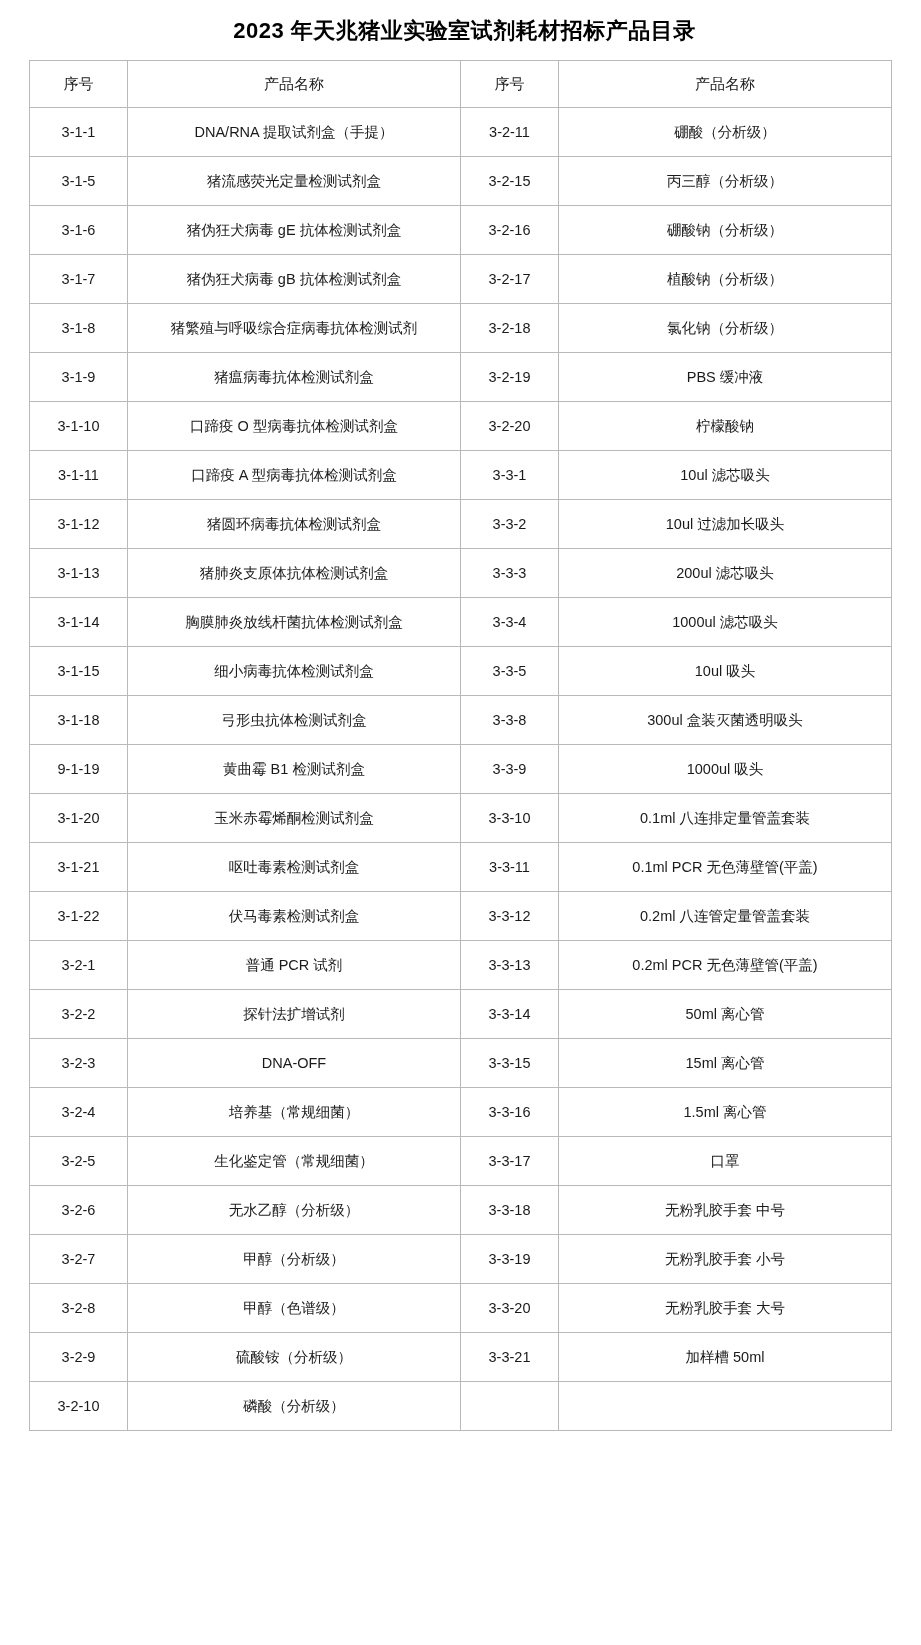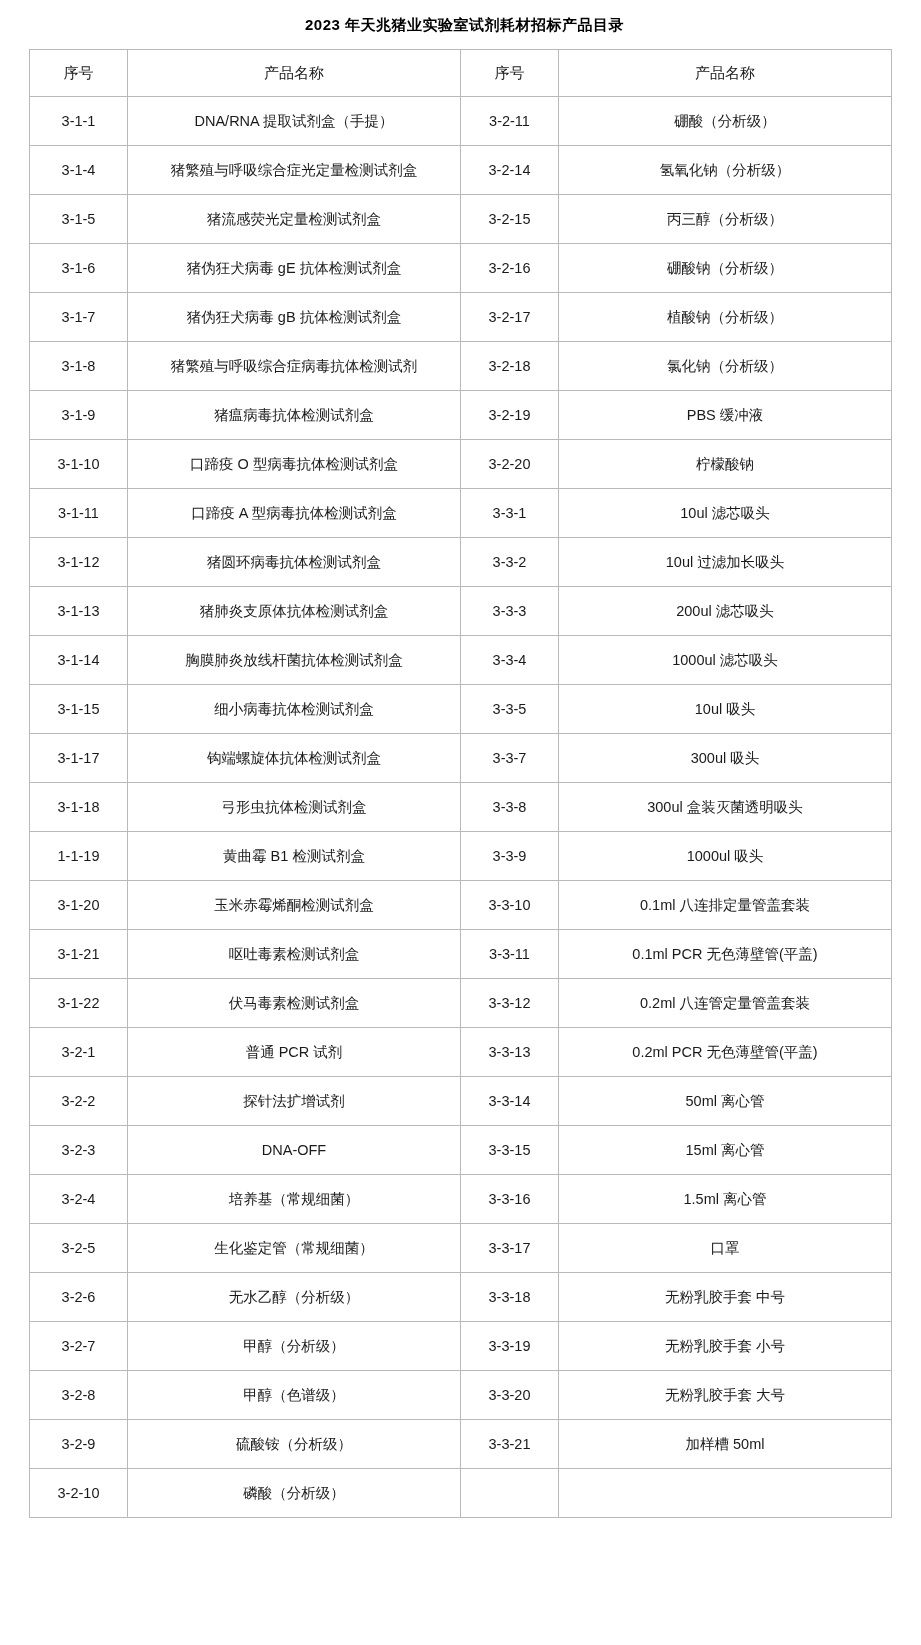"2023 年天兆猪业实验室试剂耗材招标产品目录" .doc-title { font-size: 15px -> 22px }
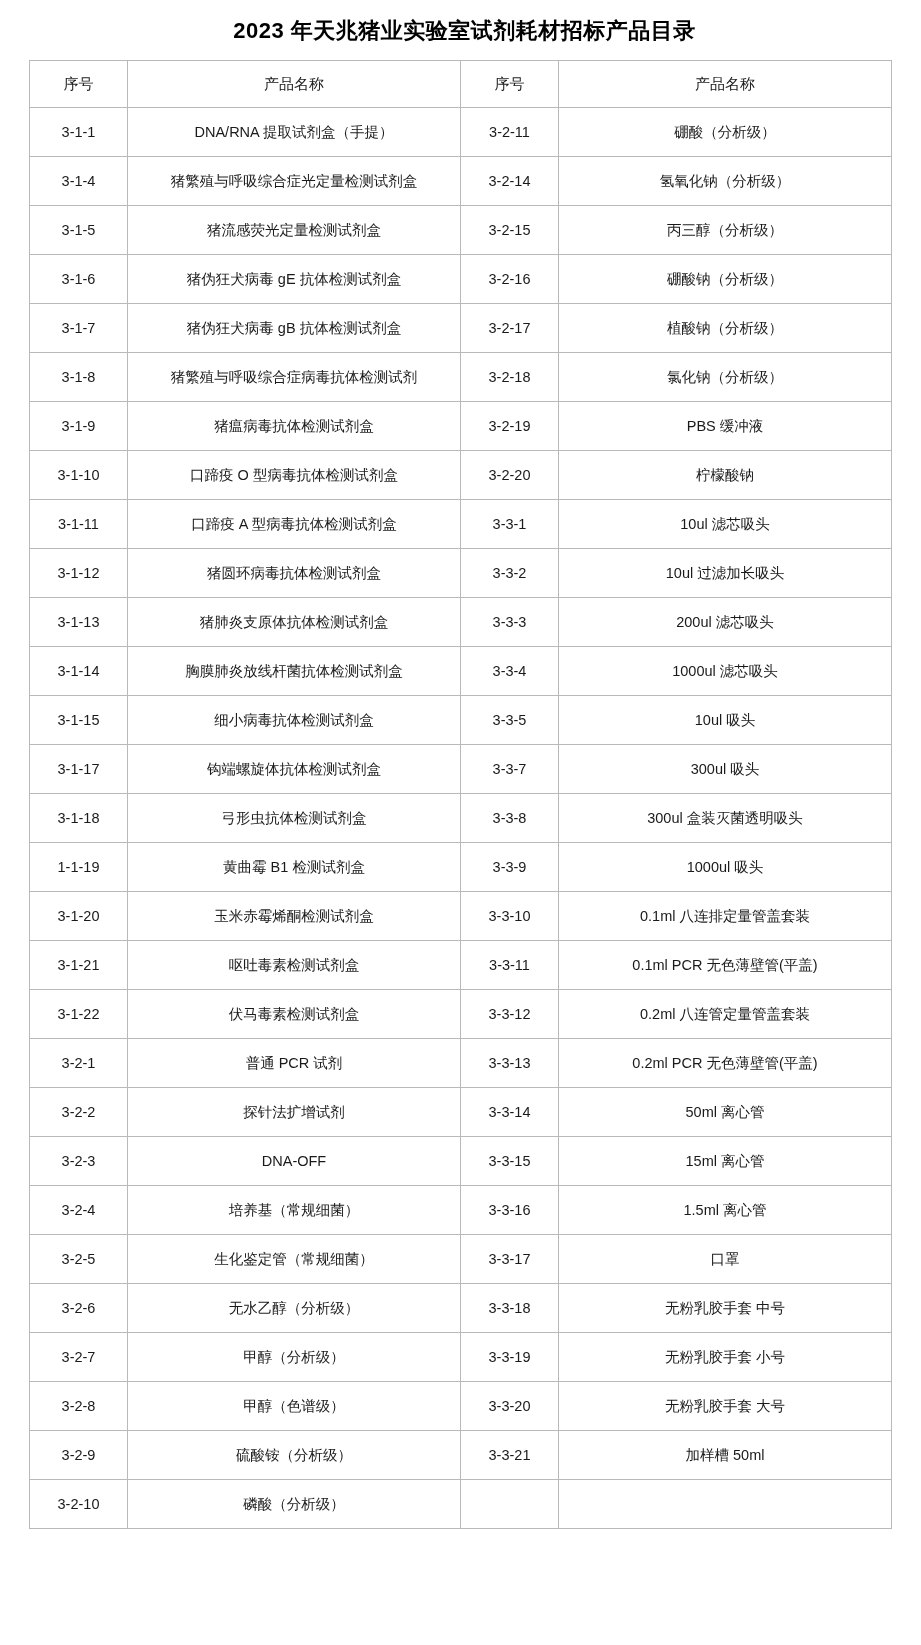"3-1-4" tr { html: <tr> <td>3-1-4</td> <td>猪繁殖与呼吸综合症光定量检测试剂盒</td> <td>3-2-14</td> <td>氢氧化钠（分析级）</td> </tr> -> none }
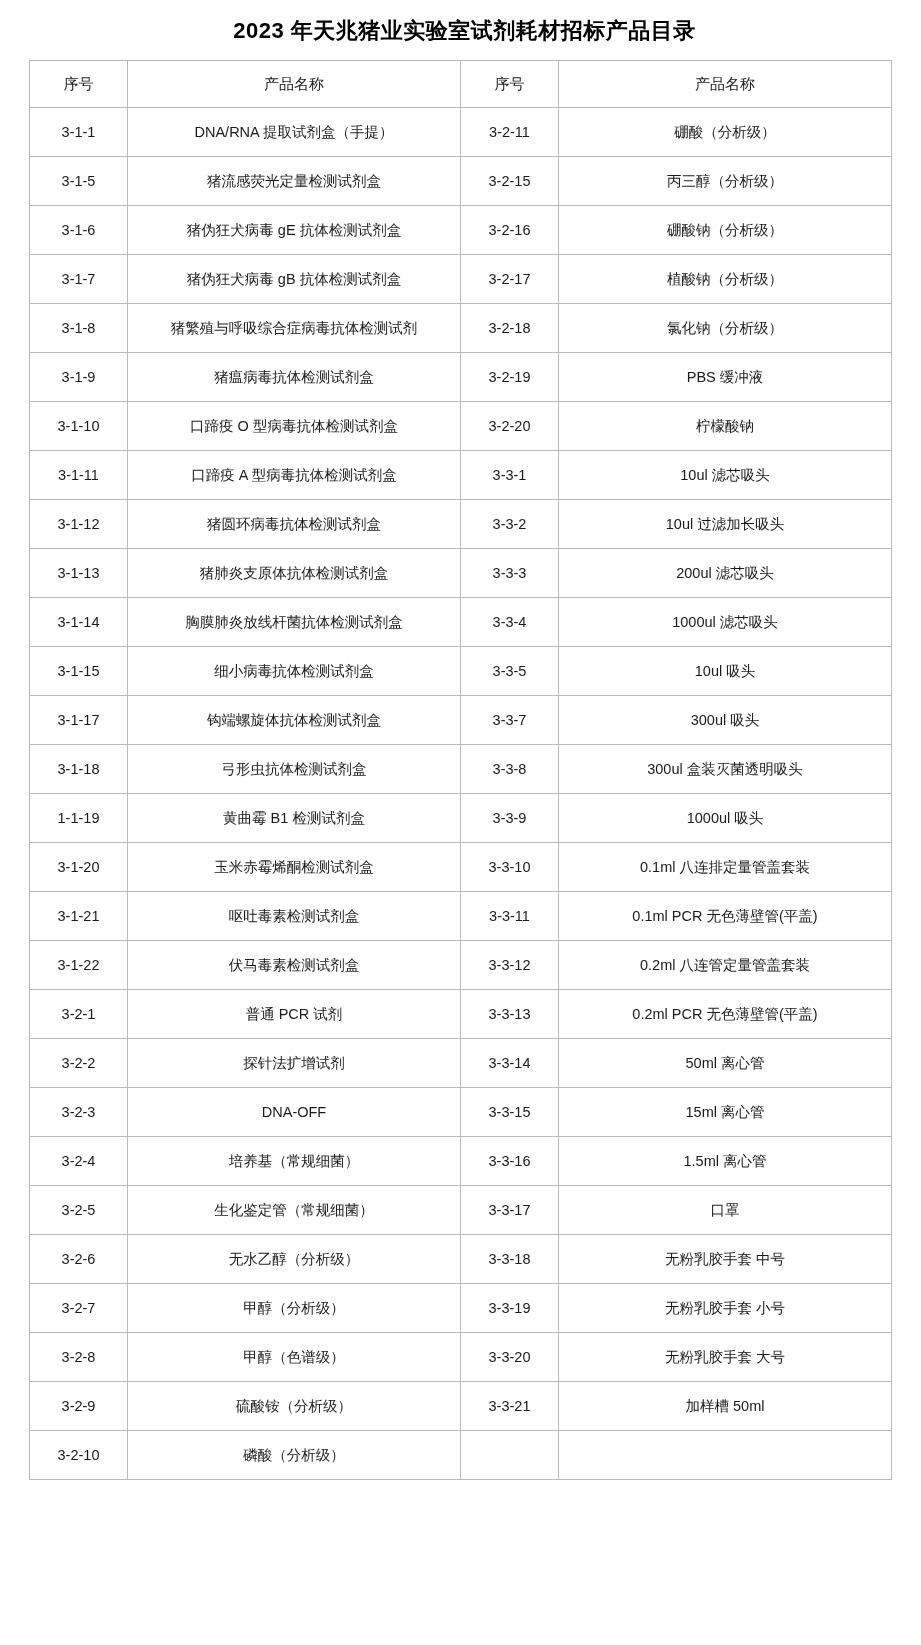"3-1-17" tr { html: <tr> <td>3-1-17</td> <td>钩端螺旋体抗体检测试剂盒</td> <td>3-3-7</td> <td>300ul 吸头</td> </tr> -> none }
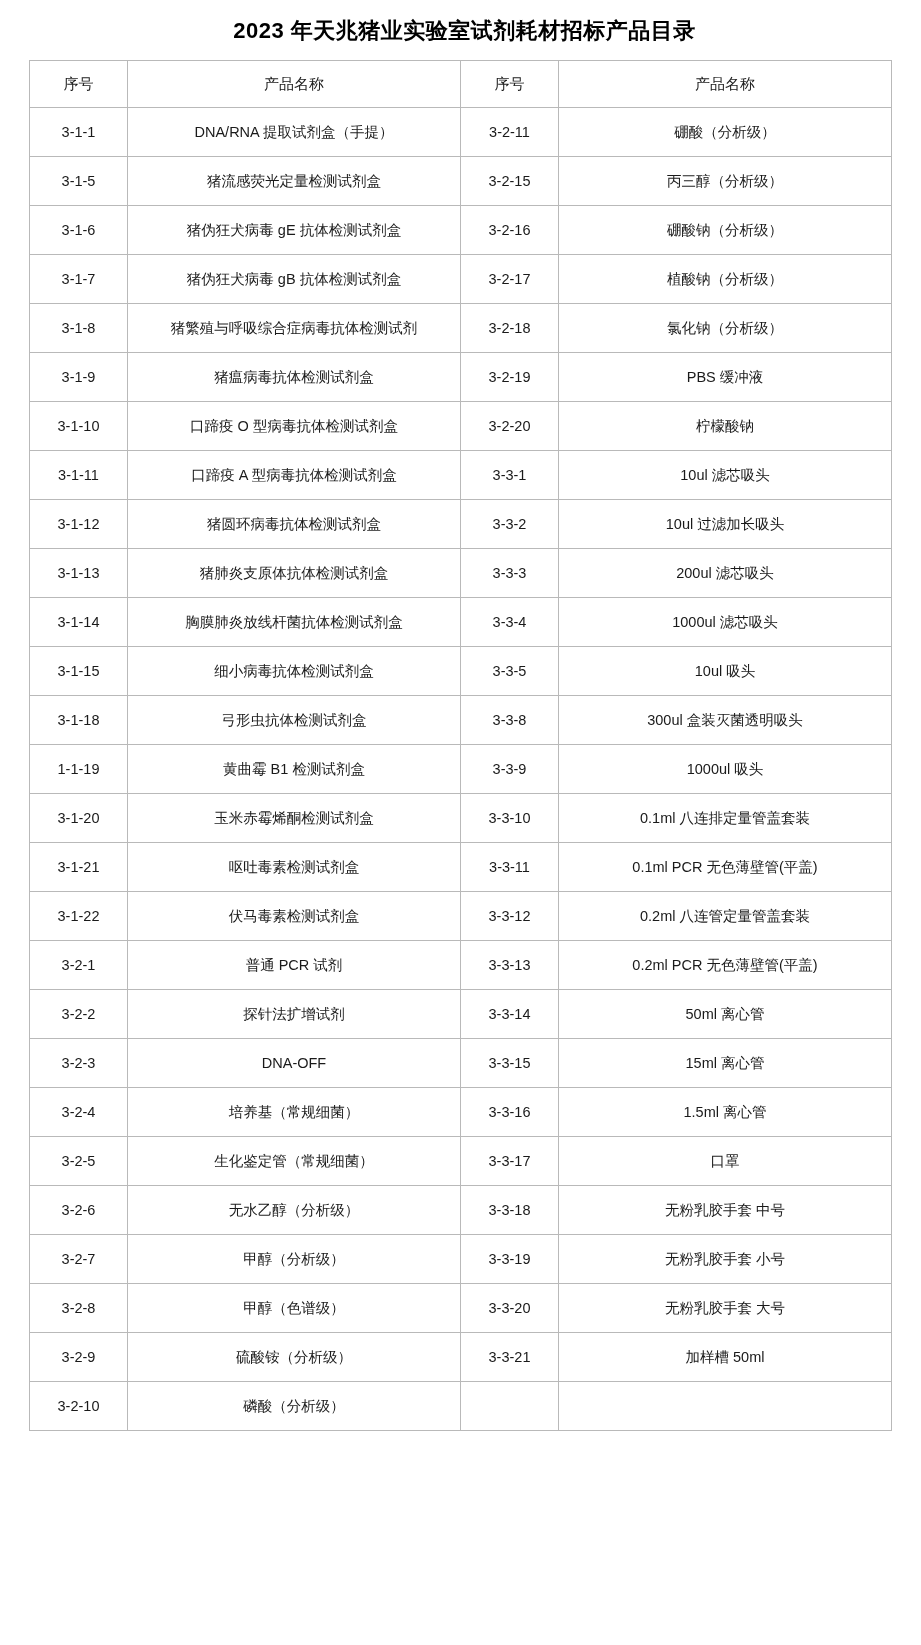"1-1-19" td { text: 1-1-19 -> 9-1-19 }
